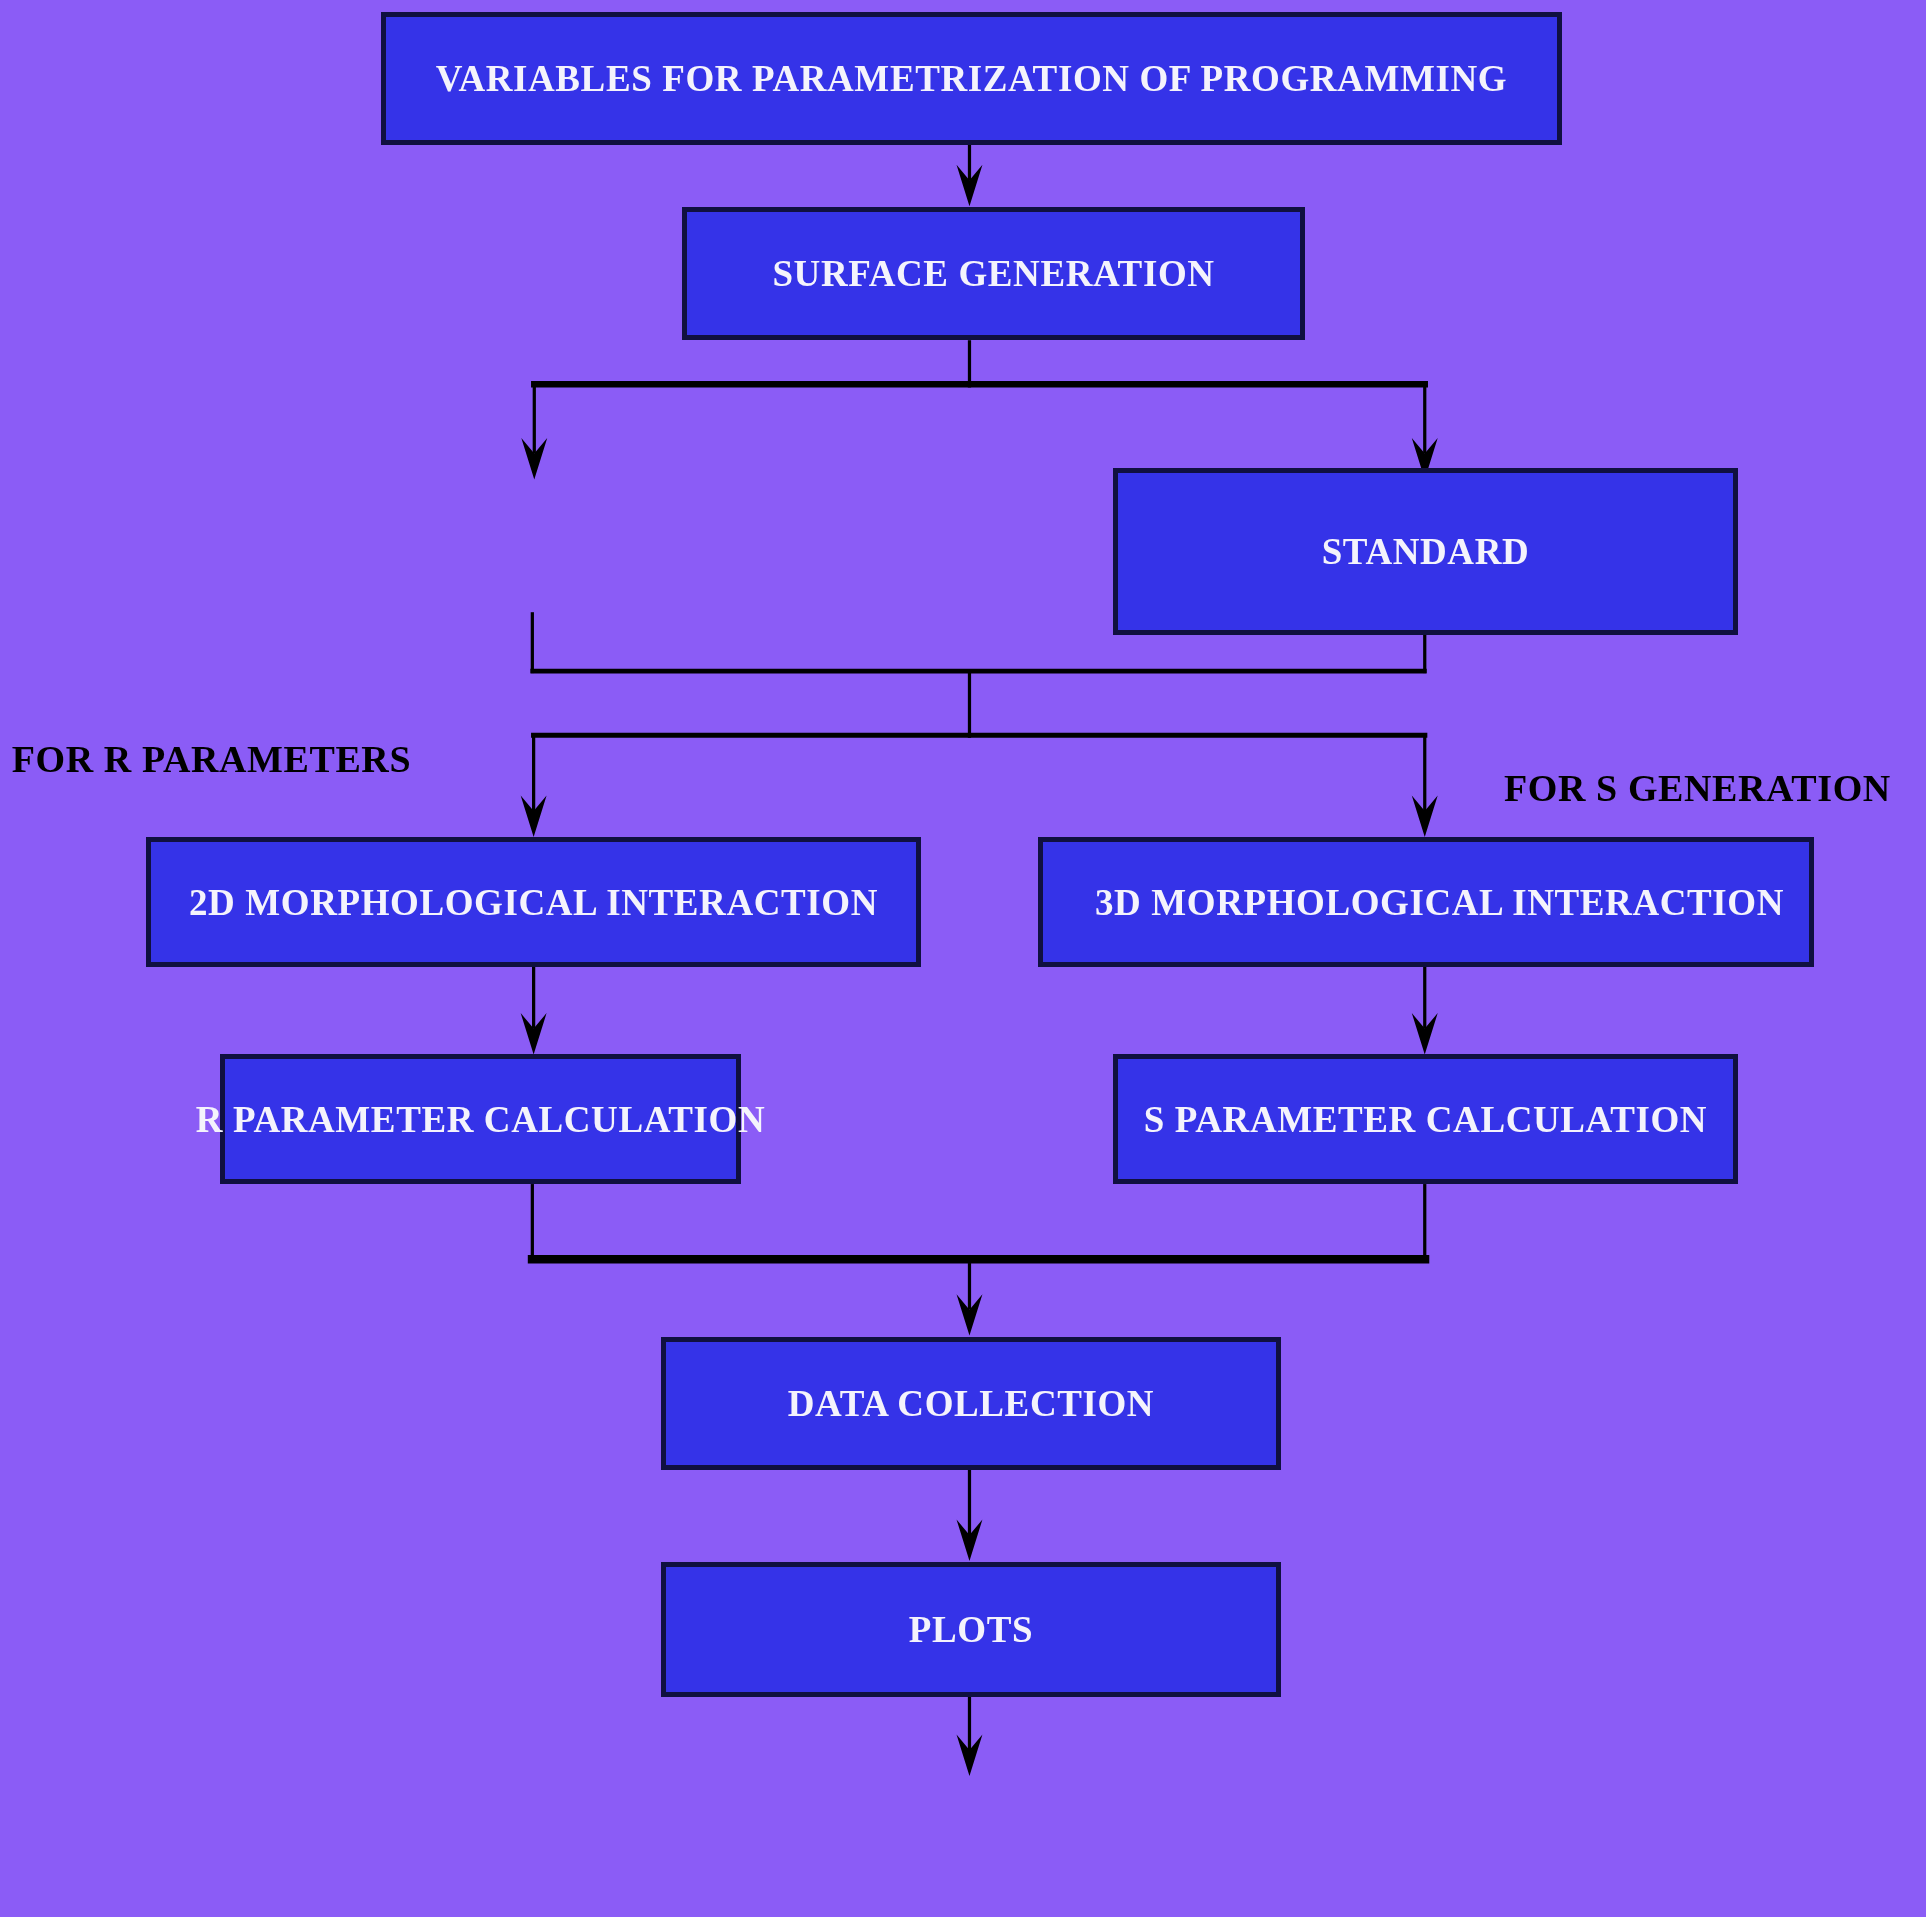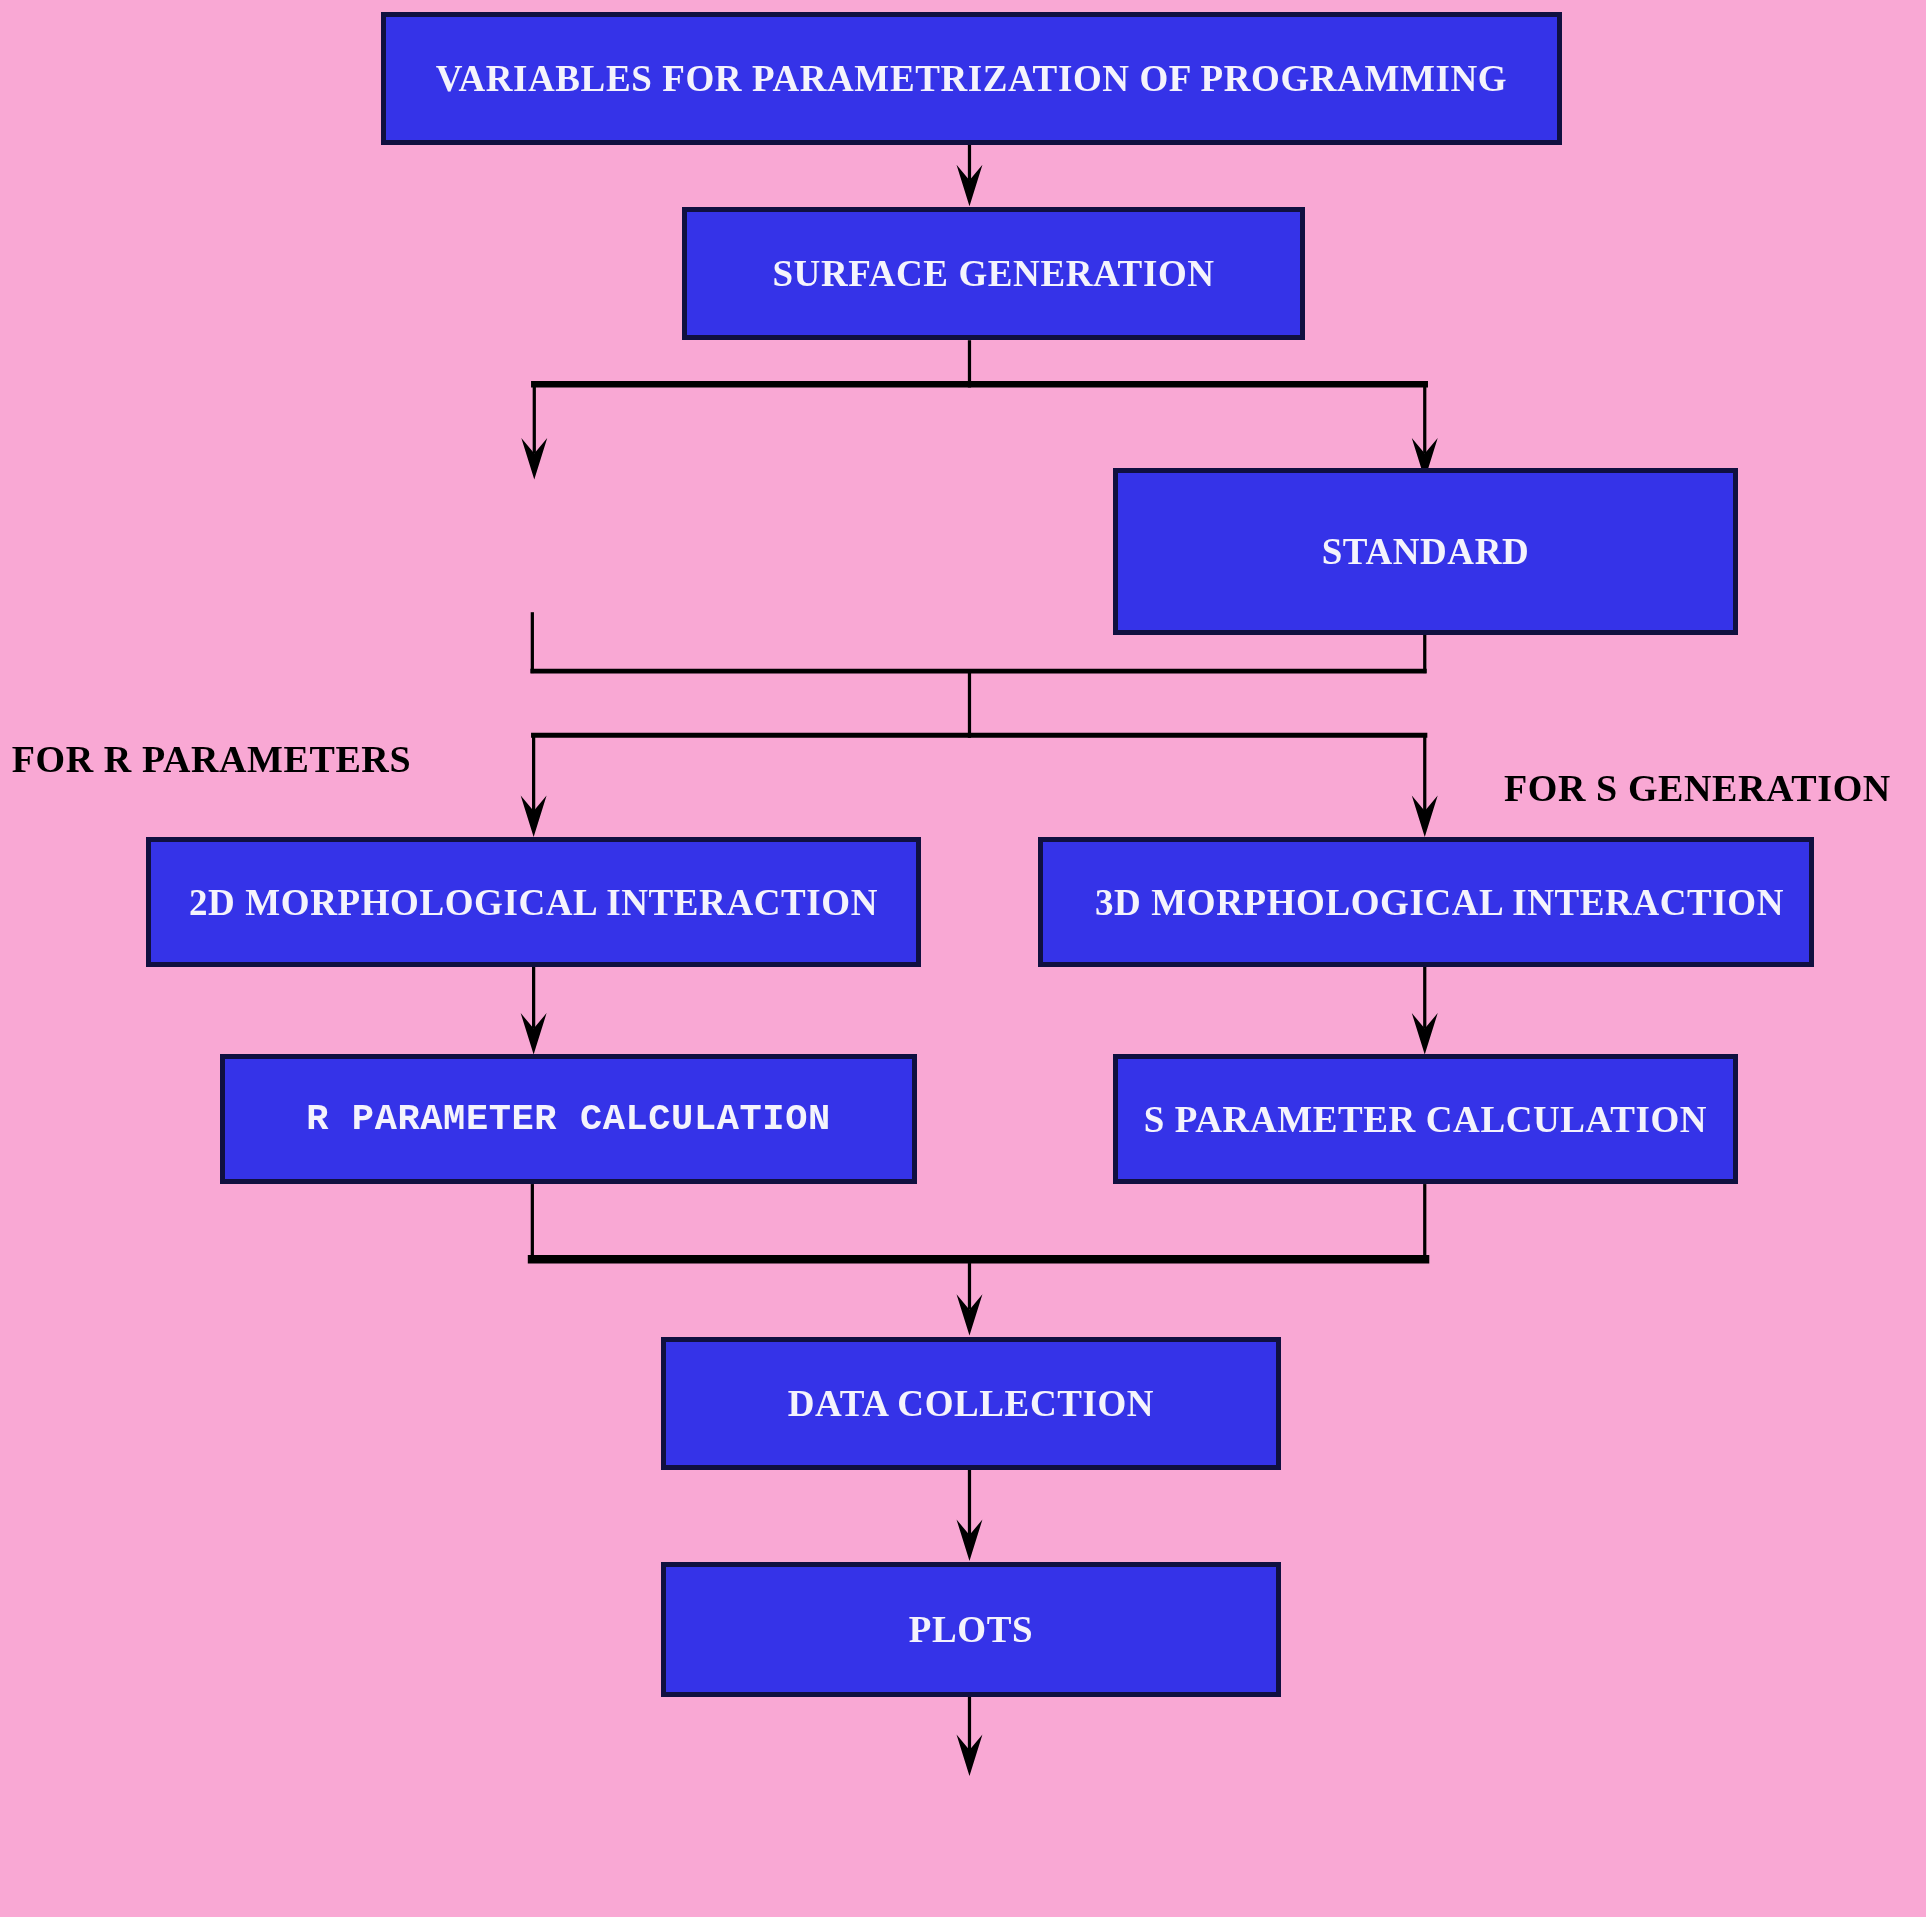"VARIABLES FOR PARAMETRIZATION OF" #canvas { background: #f9a8d4 -> #8b5cf6 }
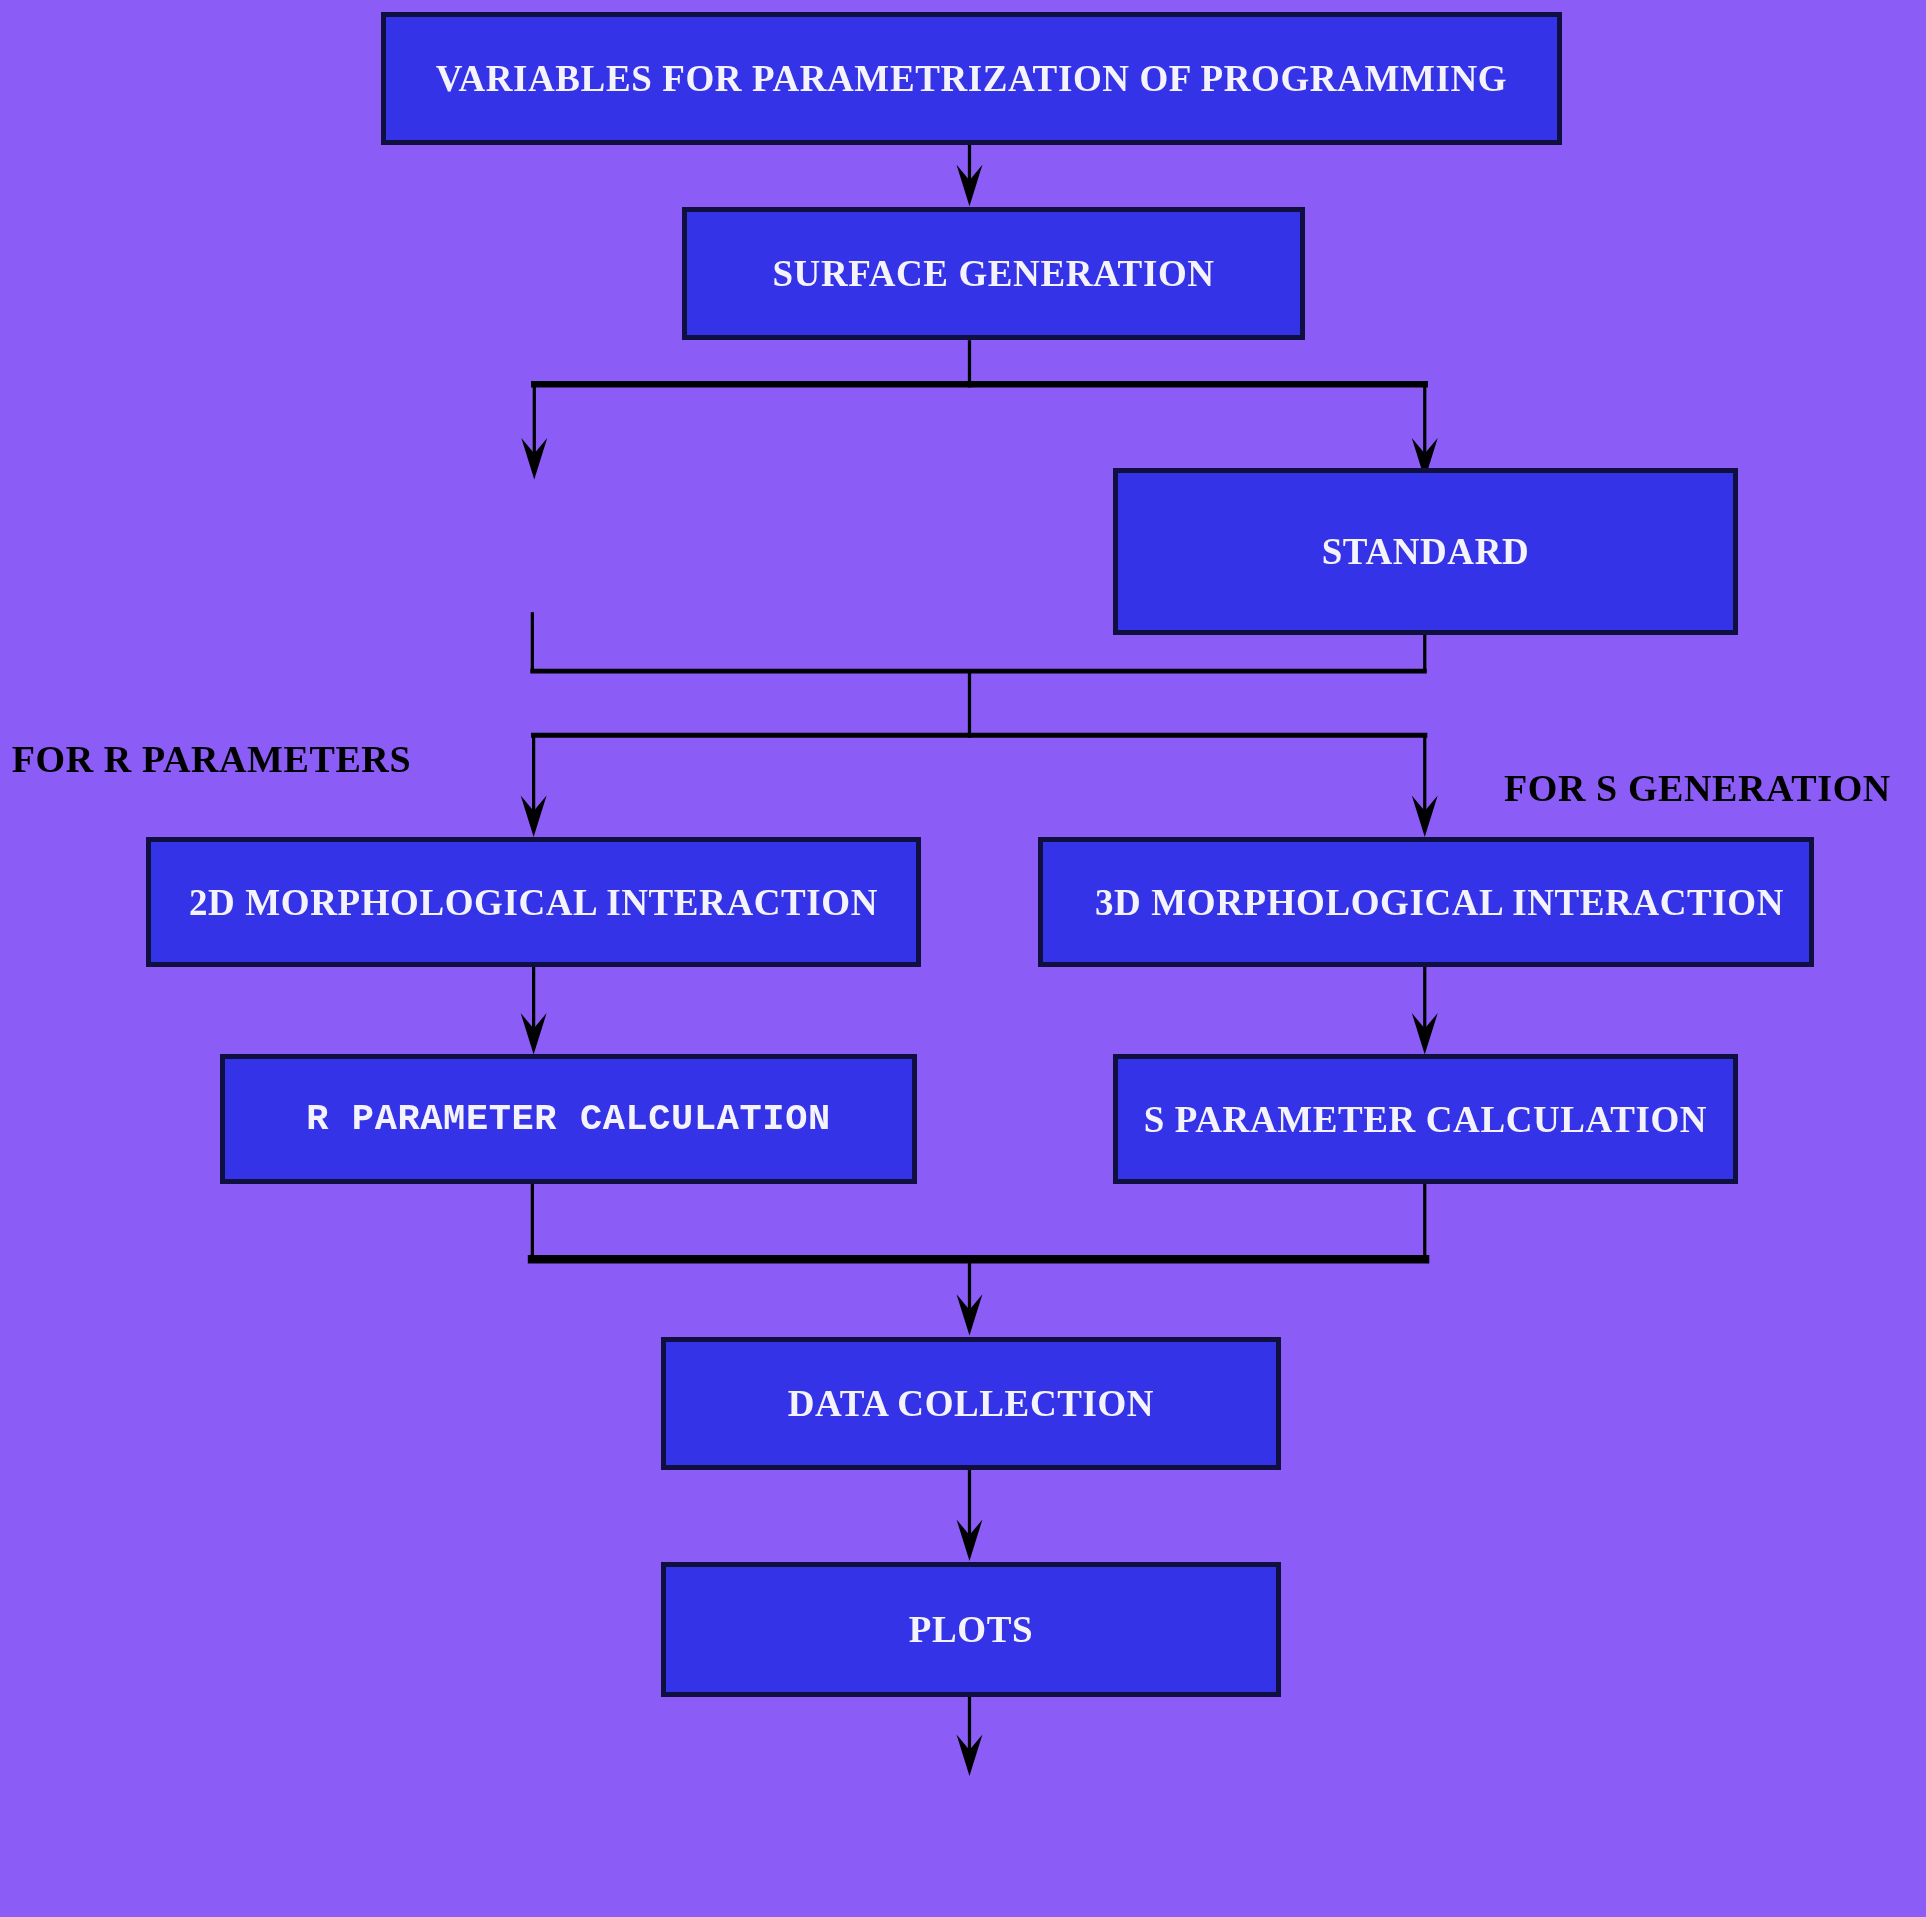"R PARAMETER CALCULATION" div.flow-box { font-family: Liberation Mono, monospace -> none; width: 697px -> 521px }
